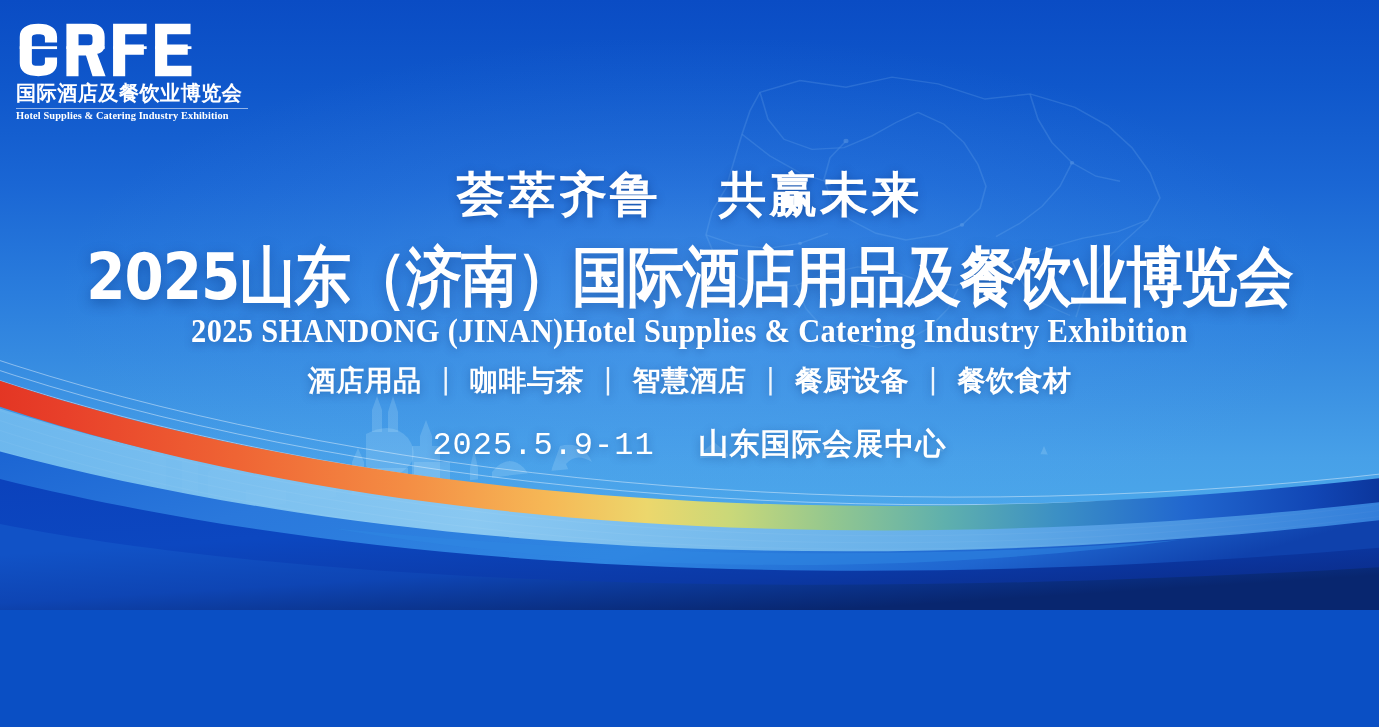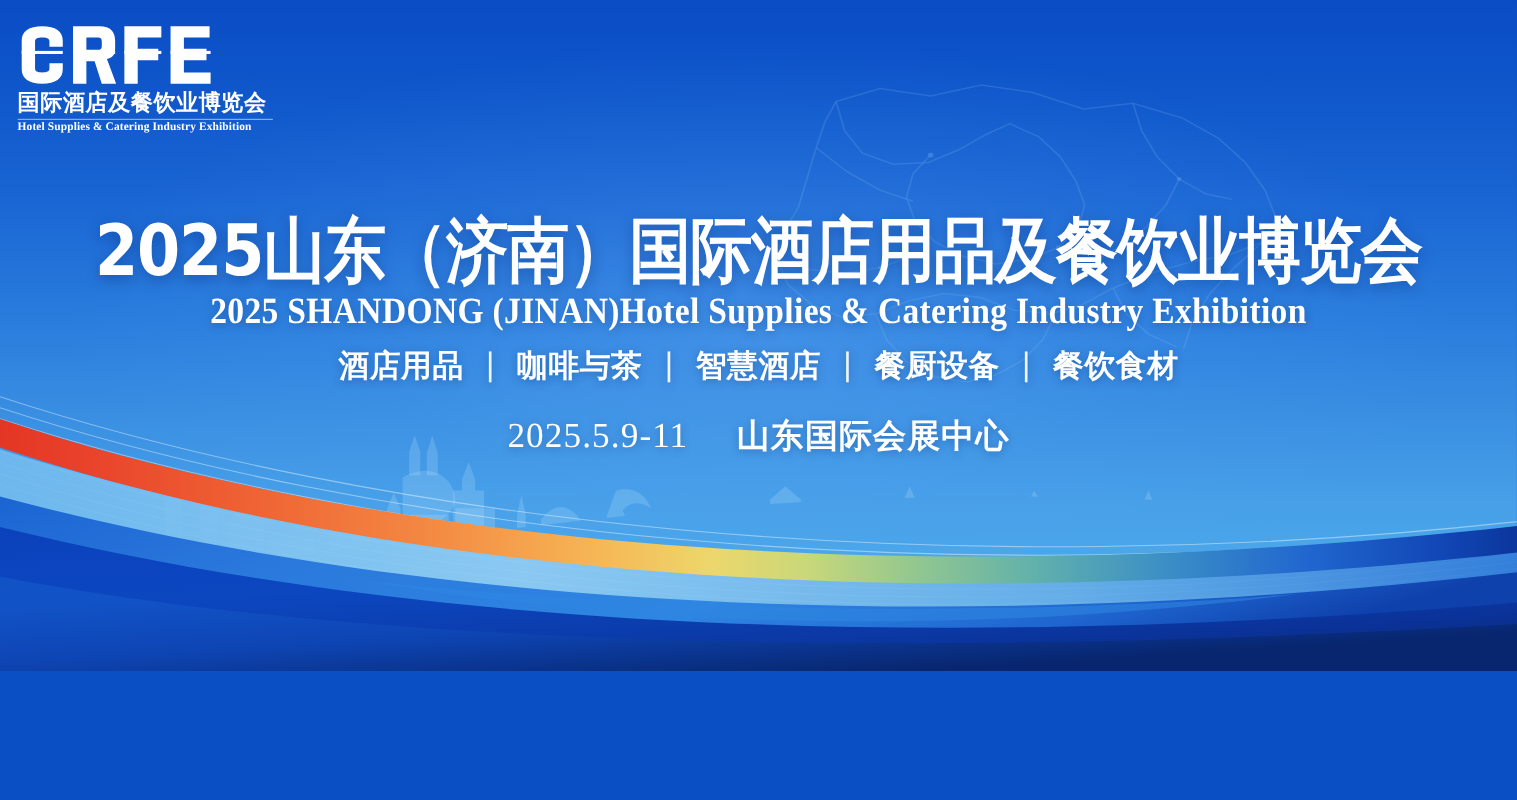"荟萃齐鲁 共赢未来" div.headline { html: none -> <div> <span>荟萃齐鲁</span> <span></span> <span>共赢未来</span> </div> }
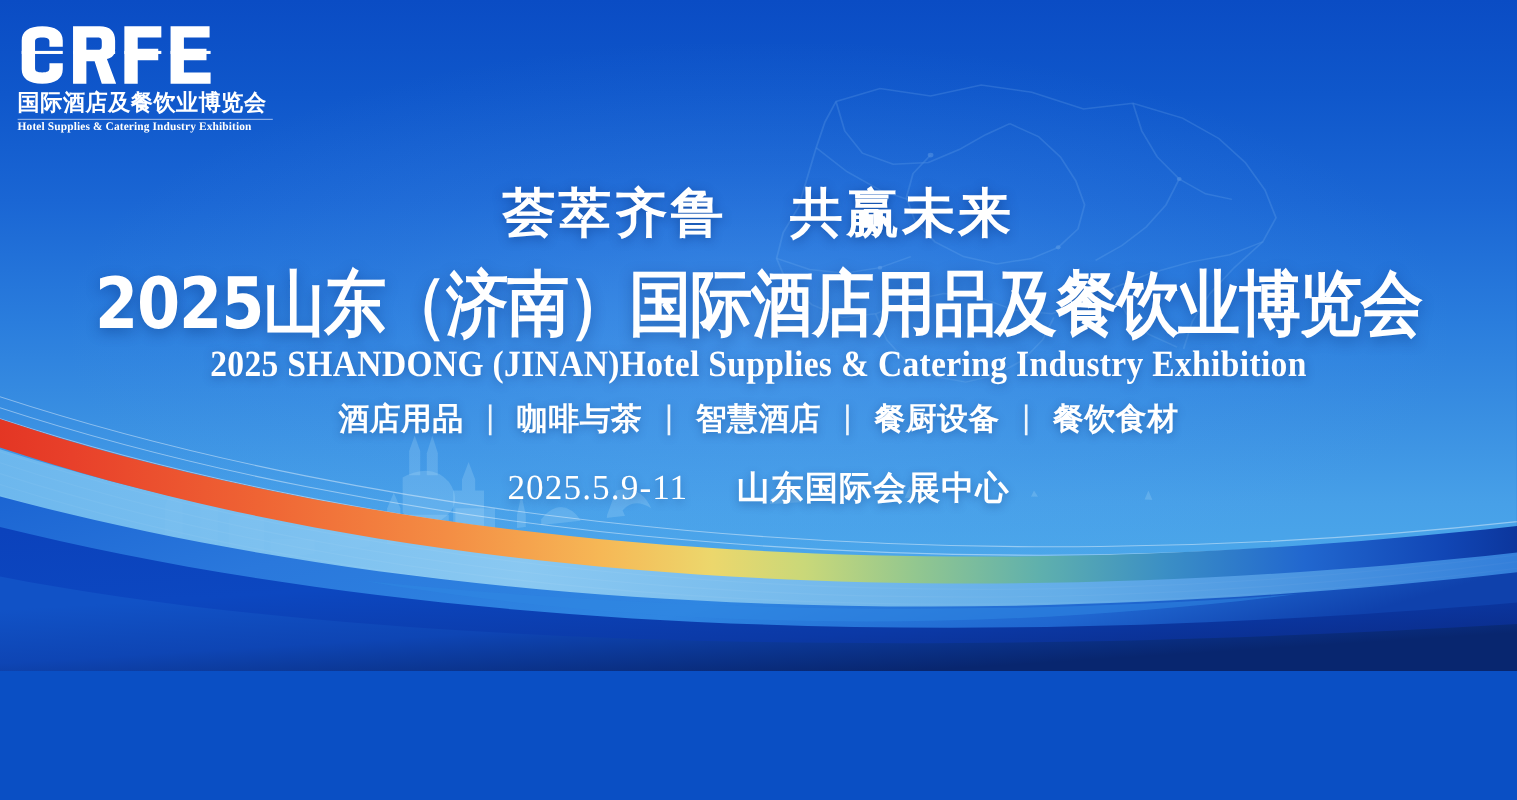"2025.5.9-11" .venue .date { font-family: Liberation Serif, serif -> Liberation Mono, monospace }
